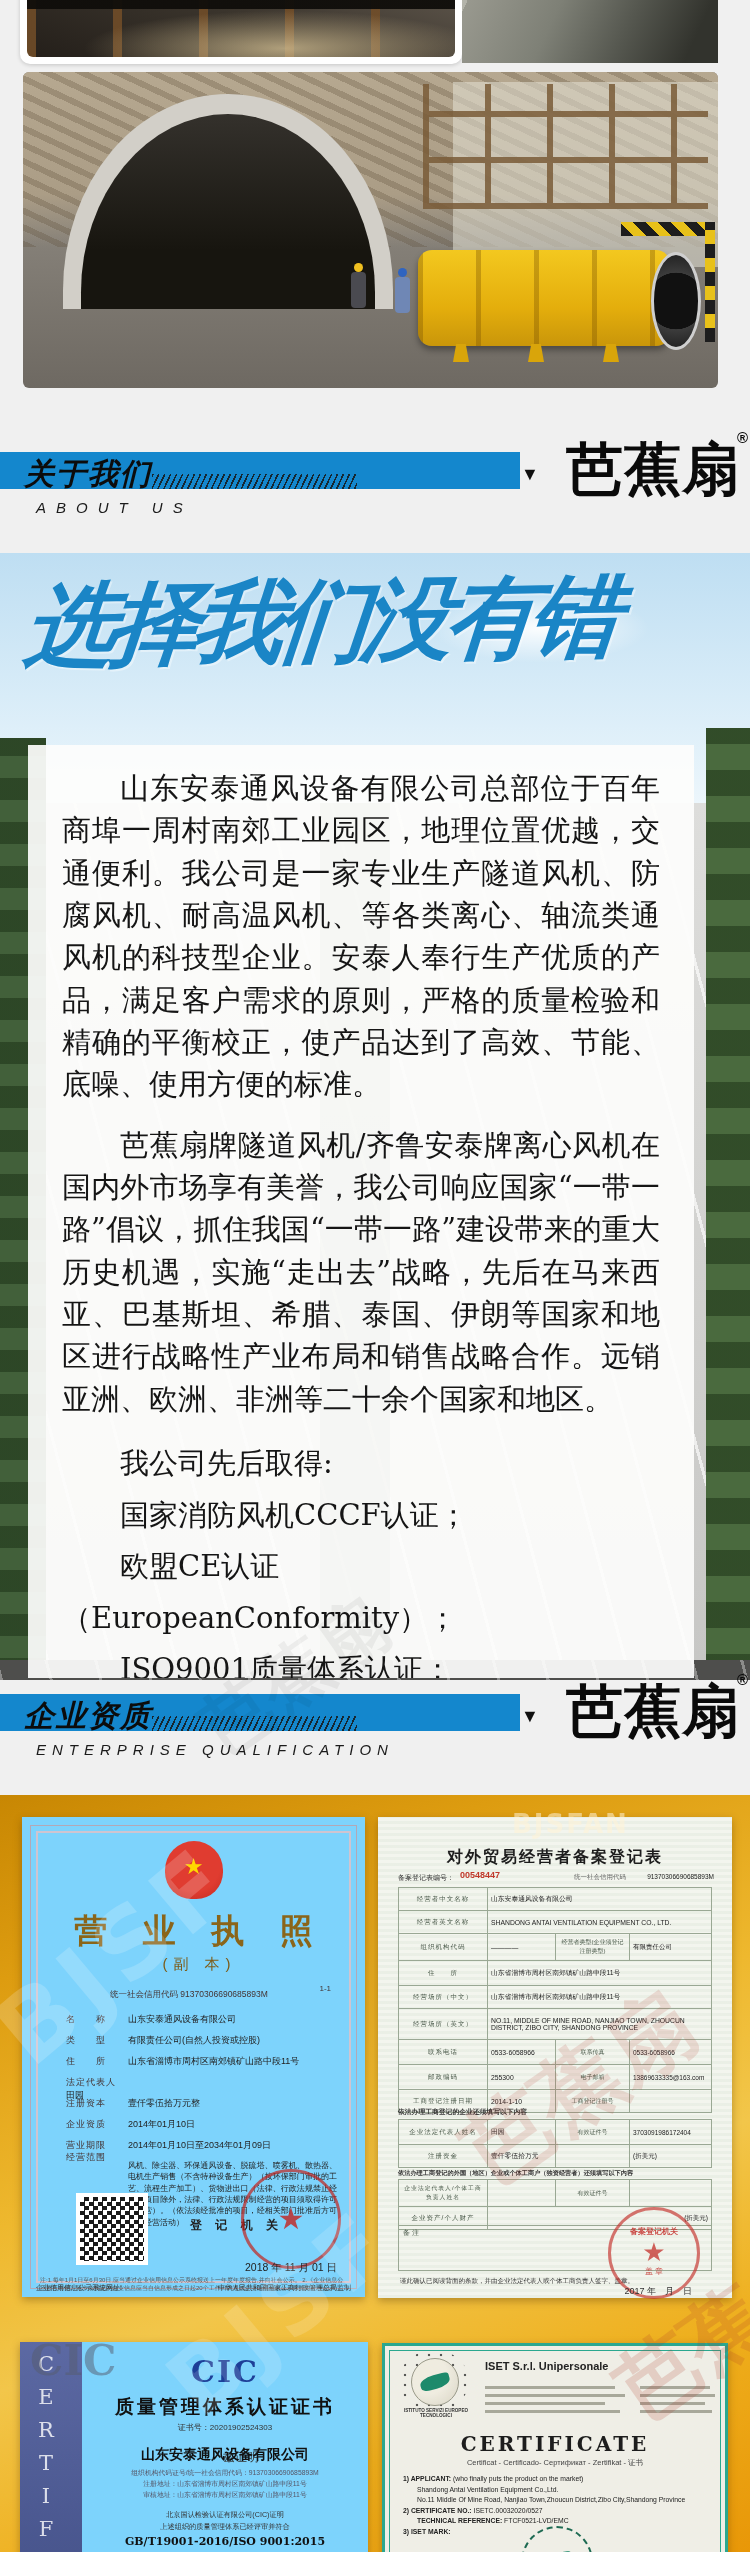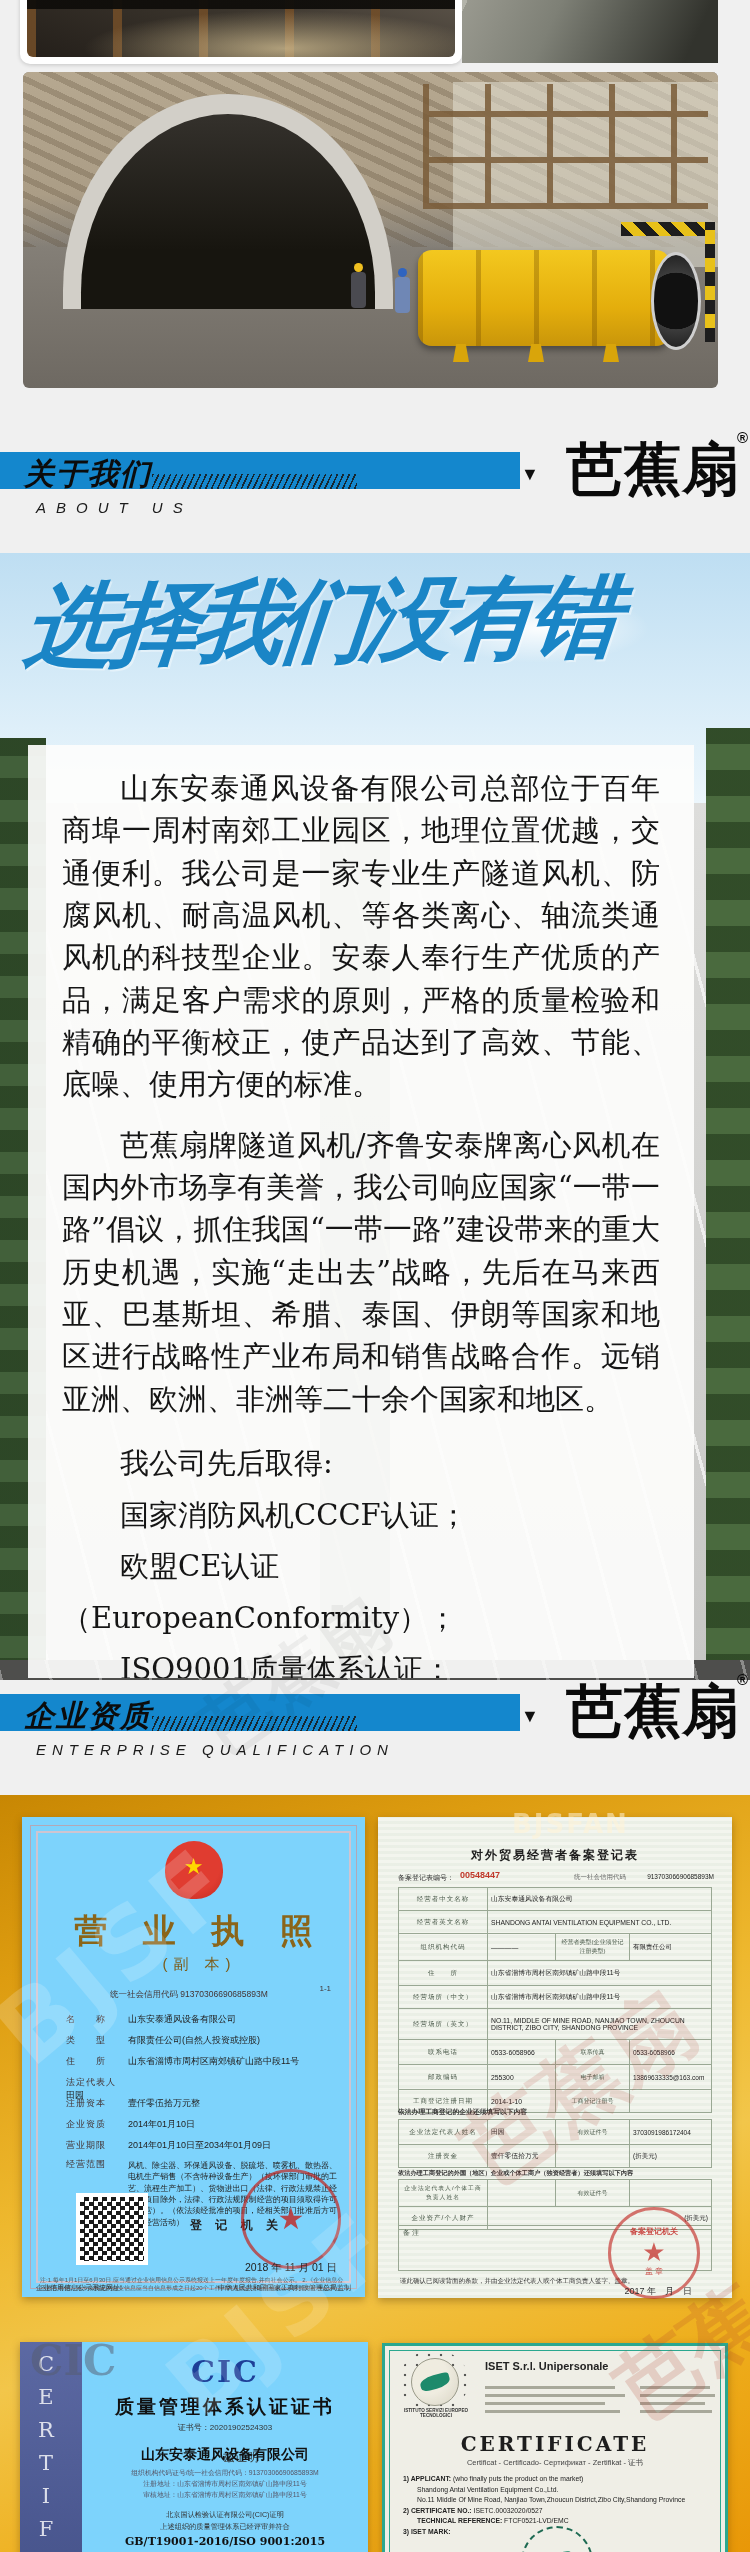"对外贸易经营者备案登记表" .trade-title { font-size: 12px -> 16px }
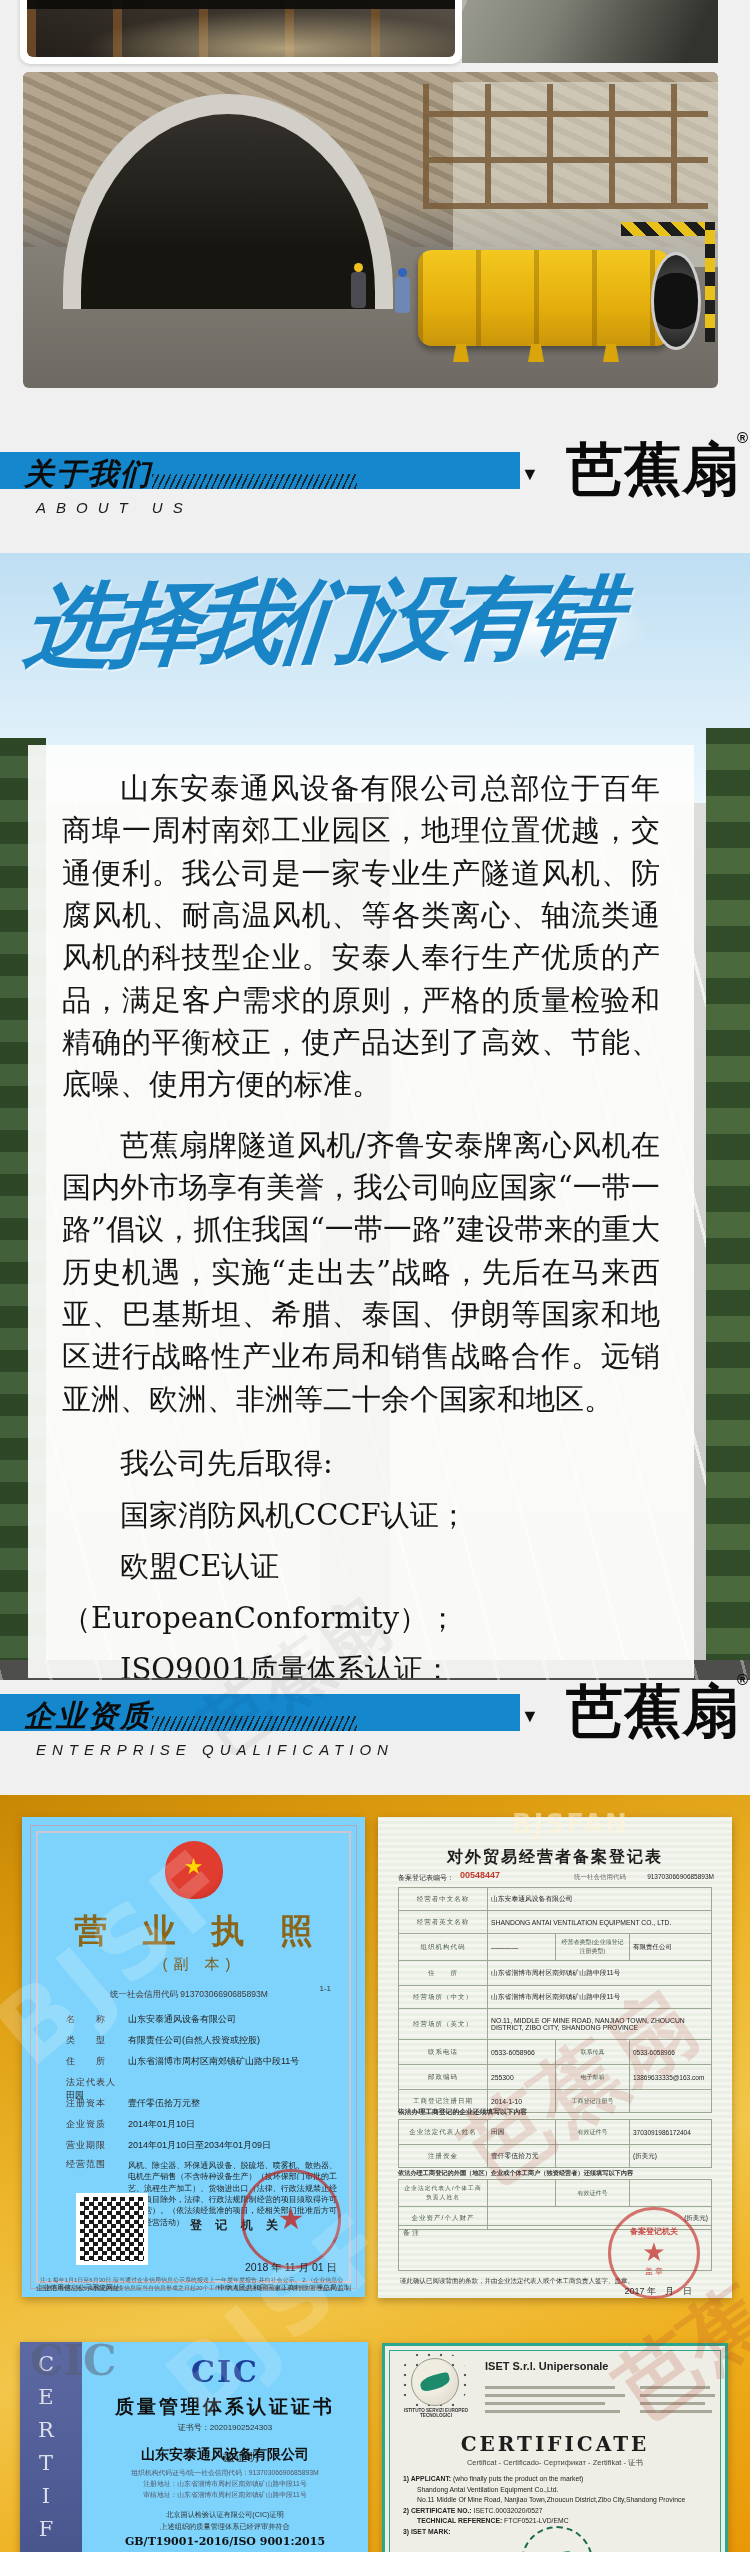"经营范围" div.lic-row { top: 341px -> 334px }
